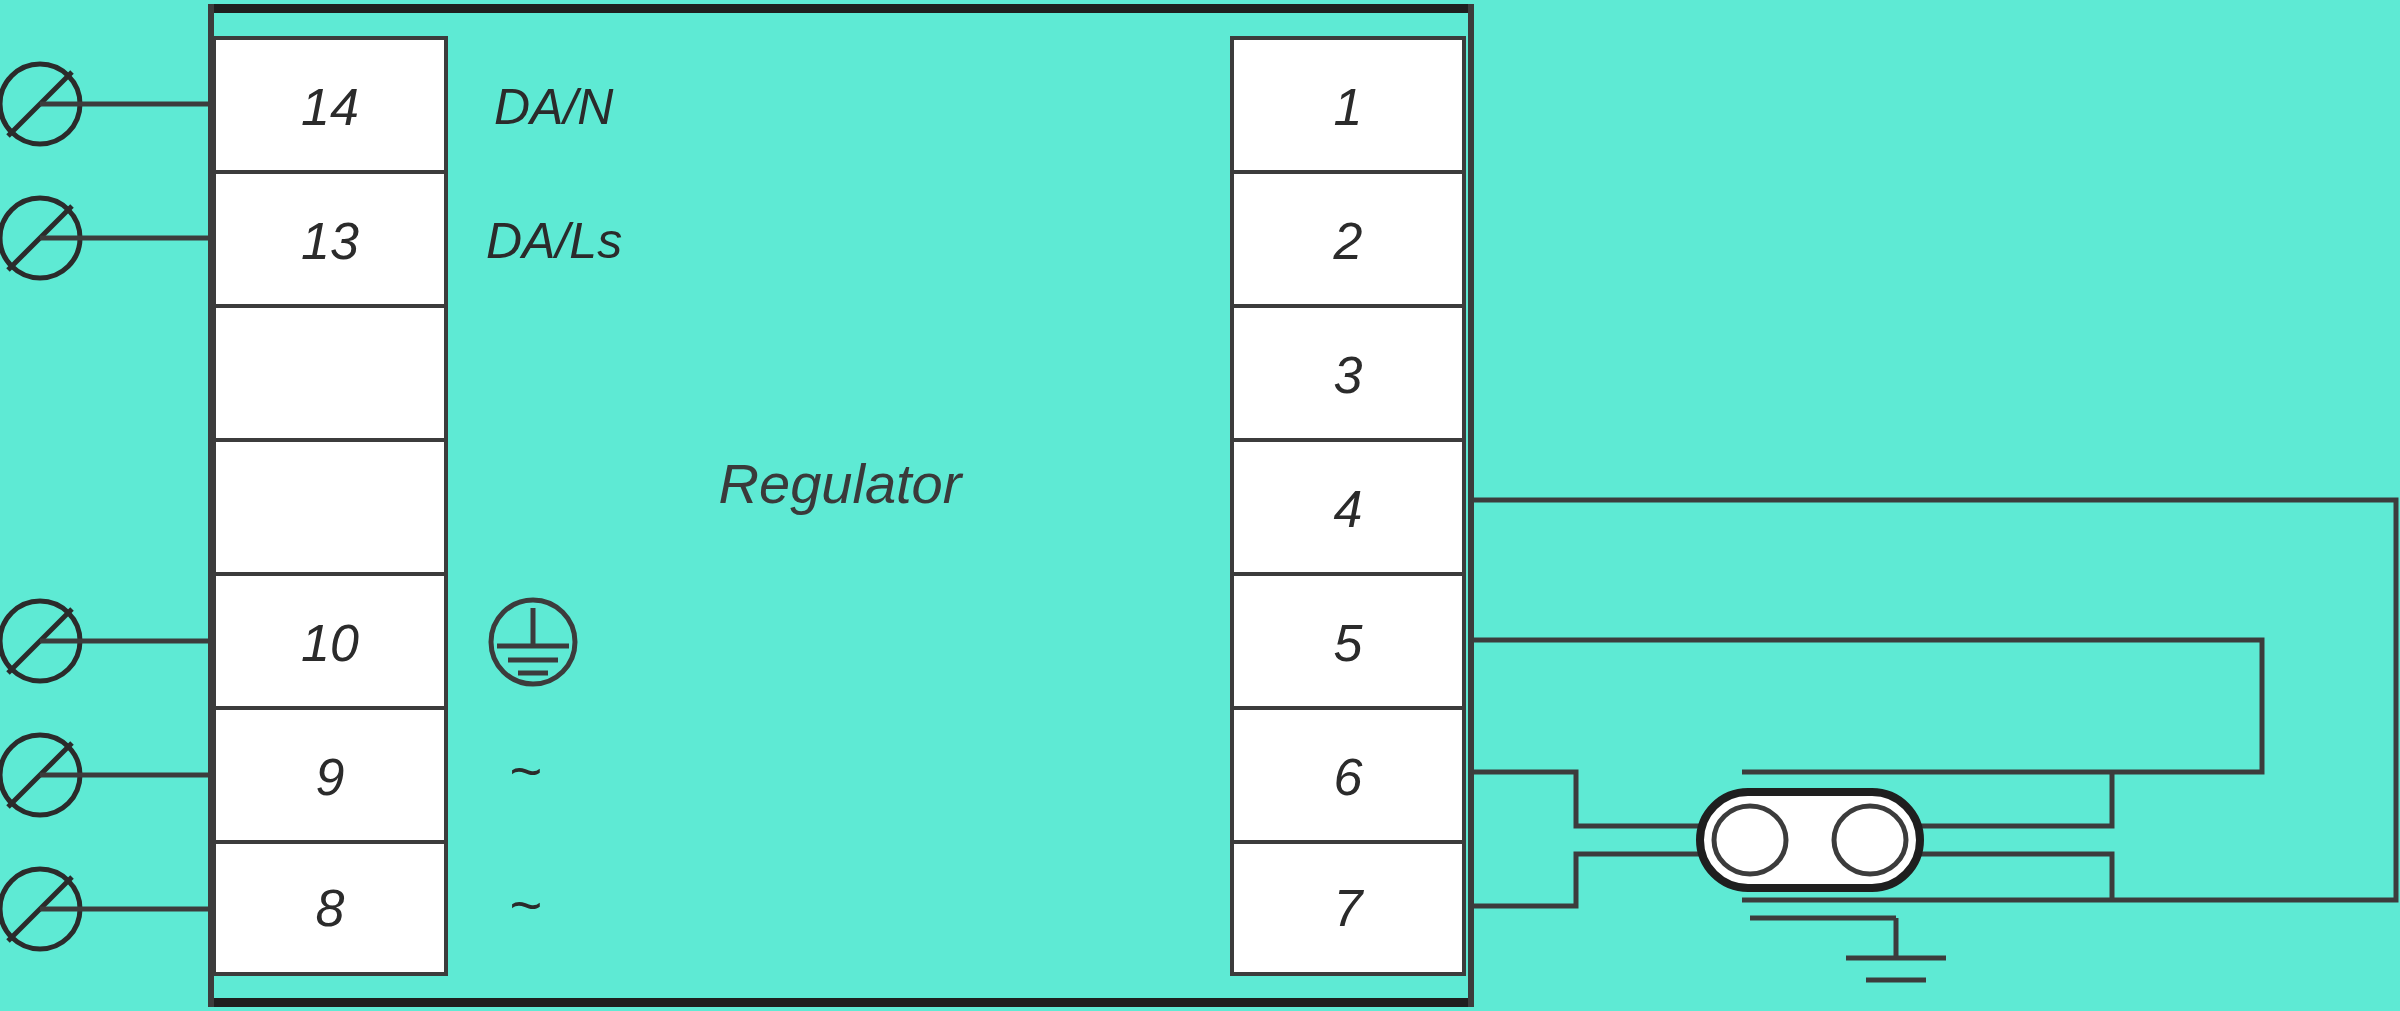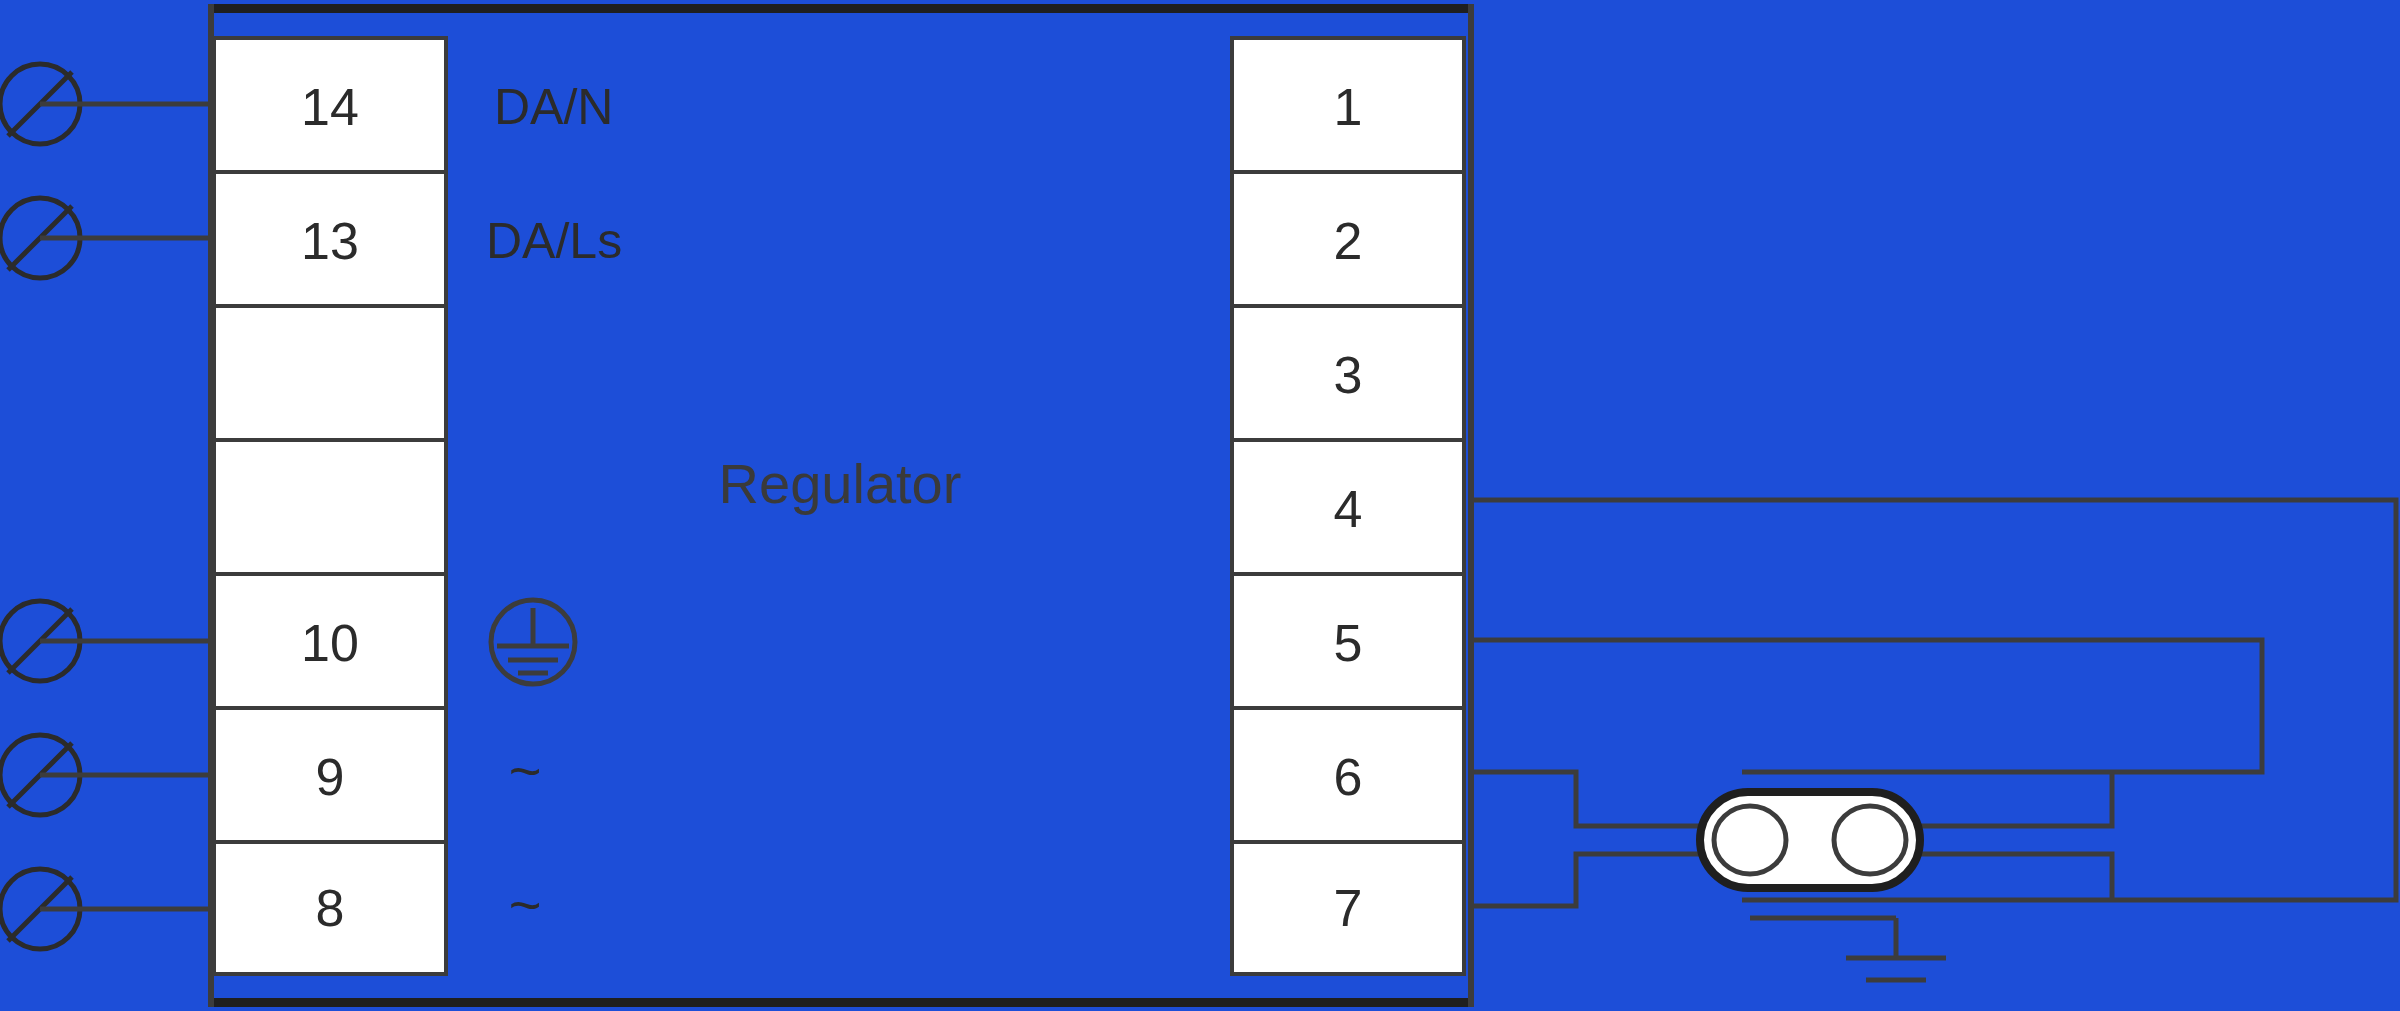"14" #diagram-root { background: #1d4ed8 -> #5eead4; font-style: none -> italic }
